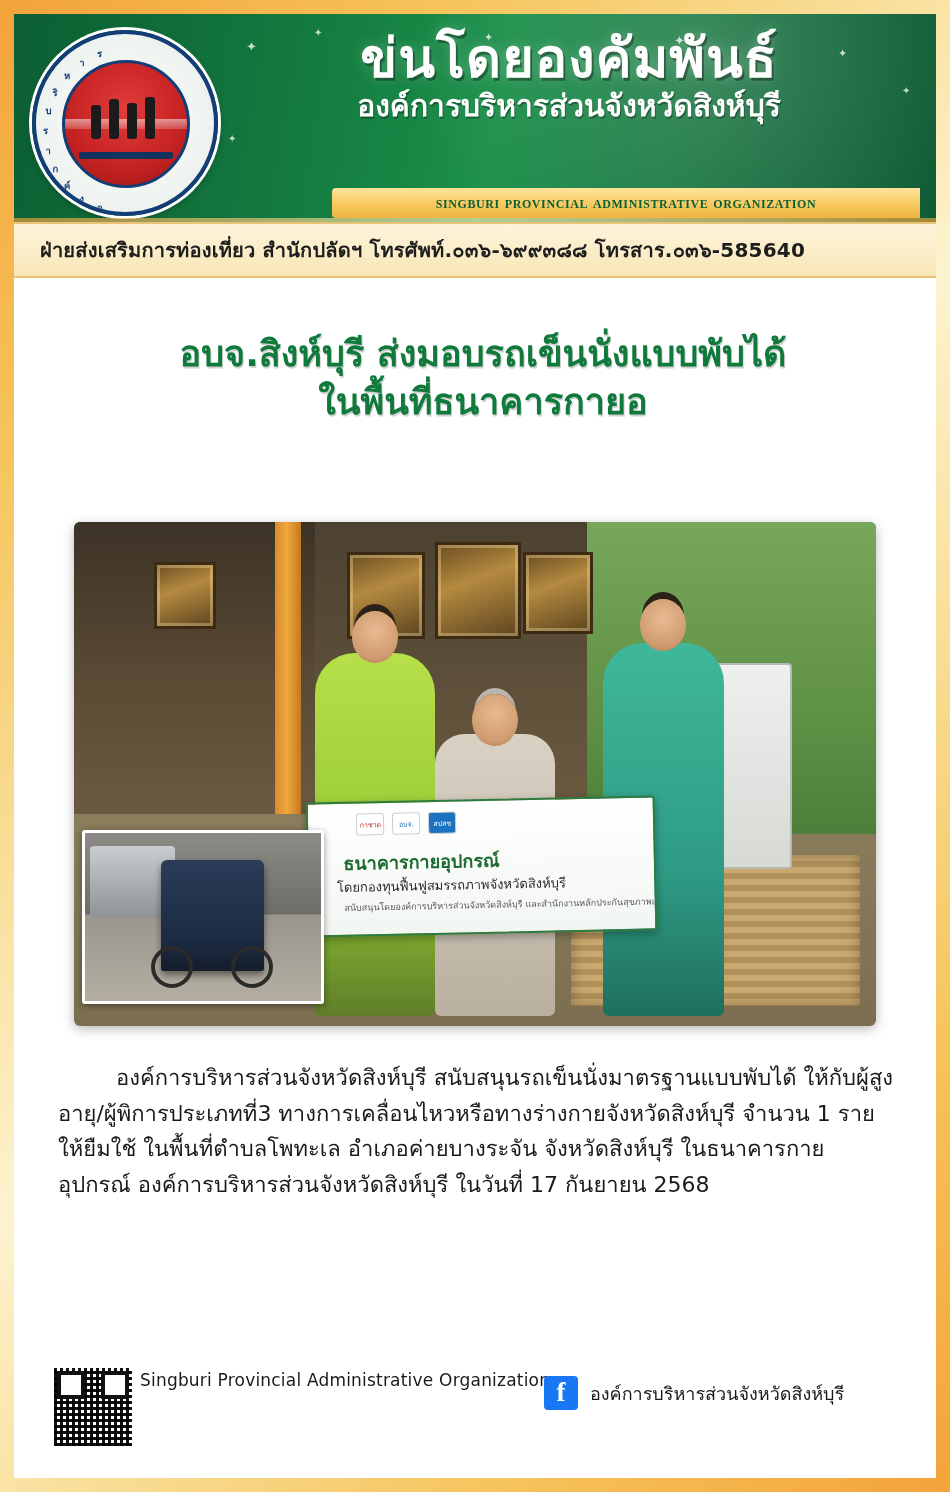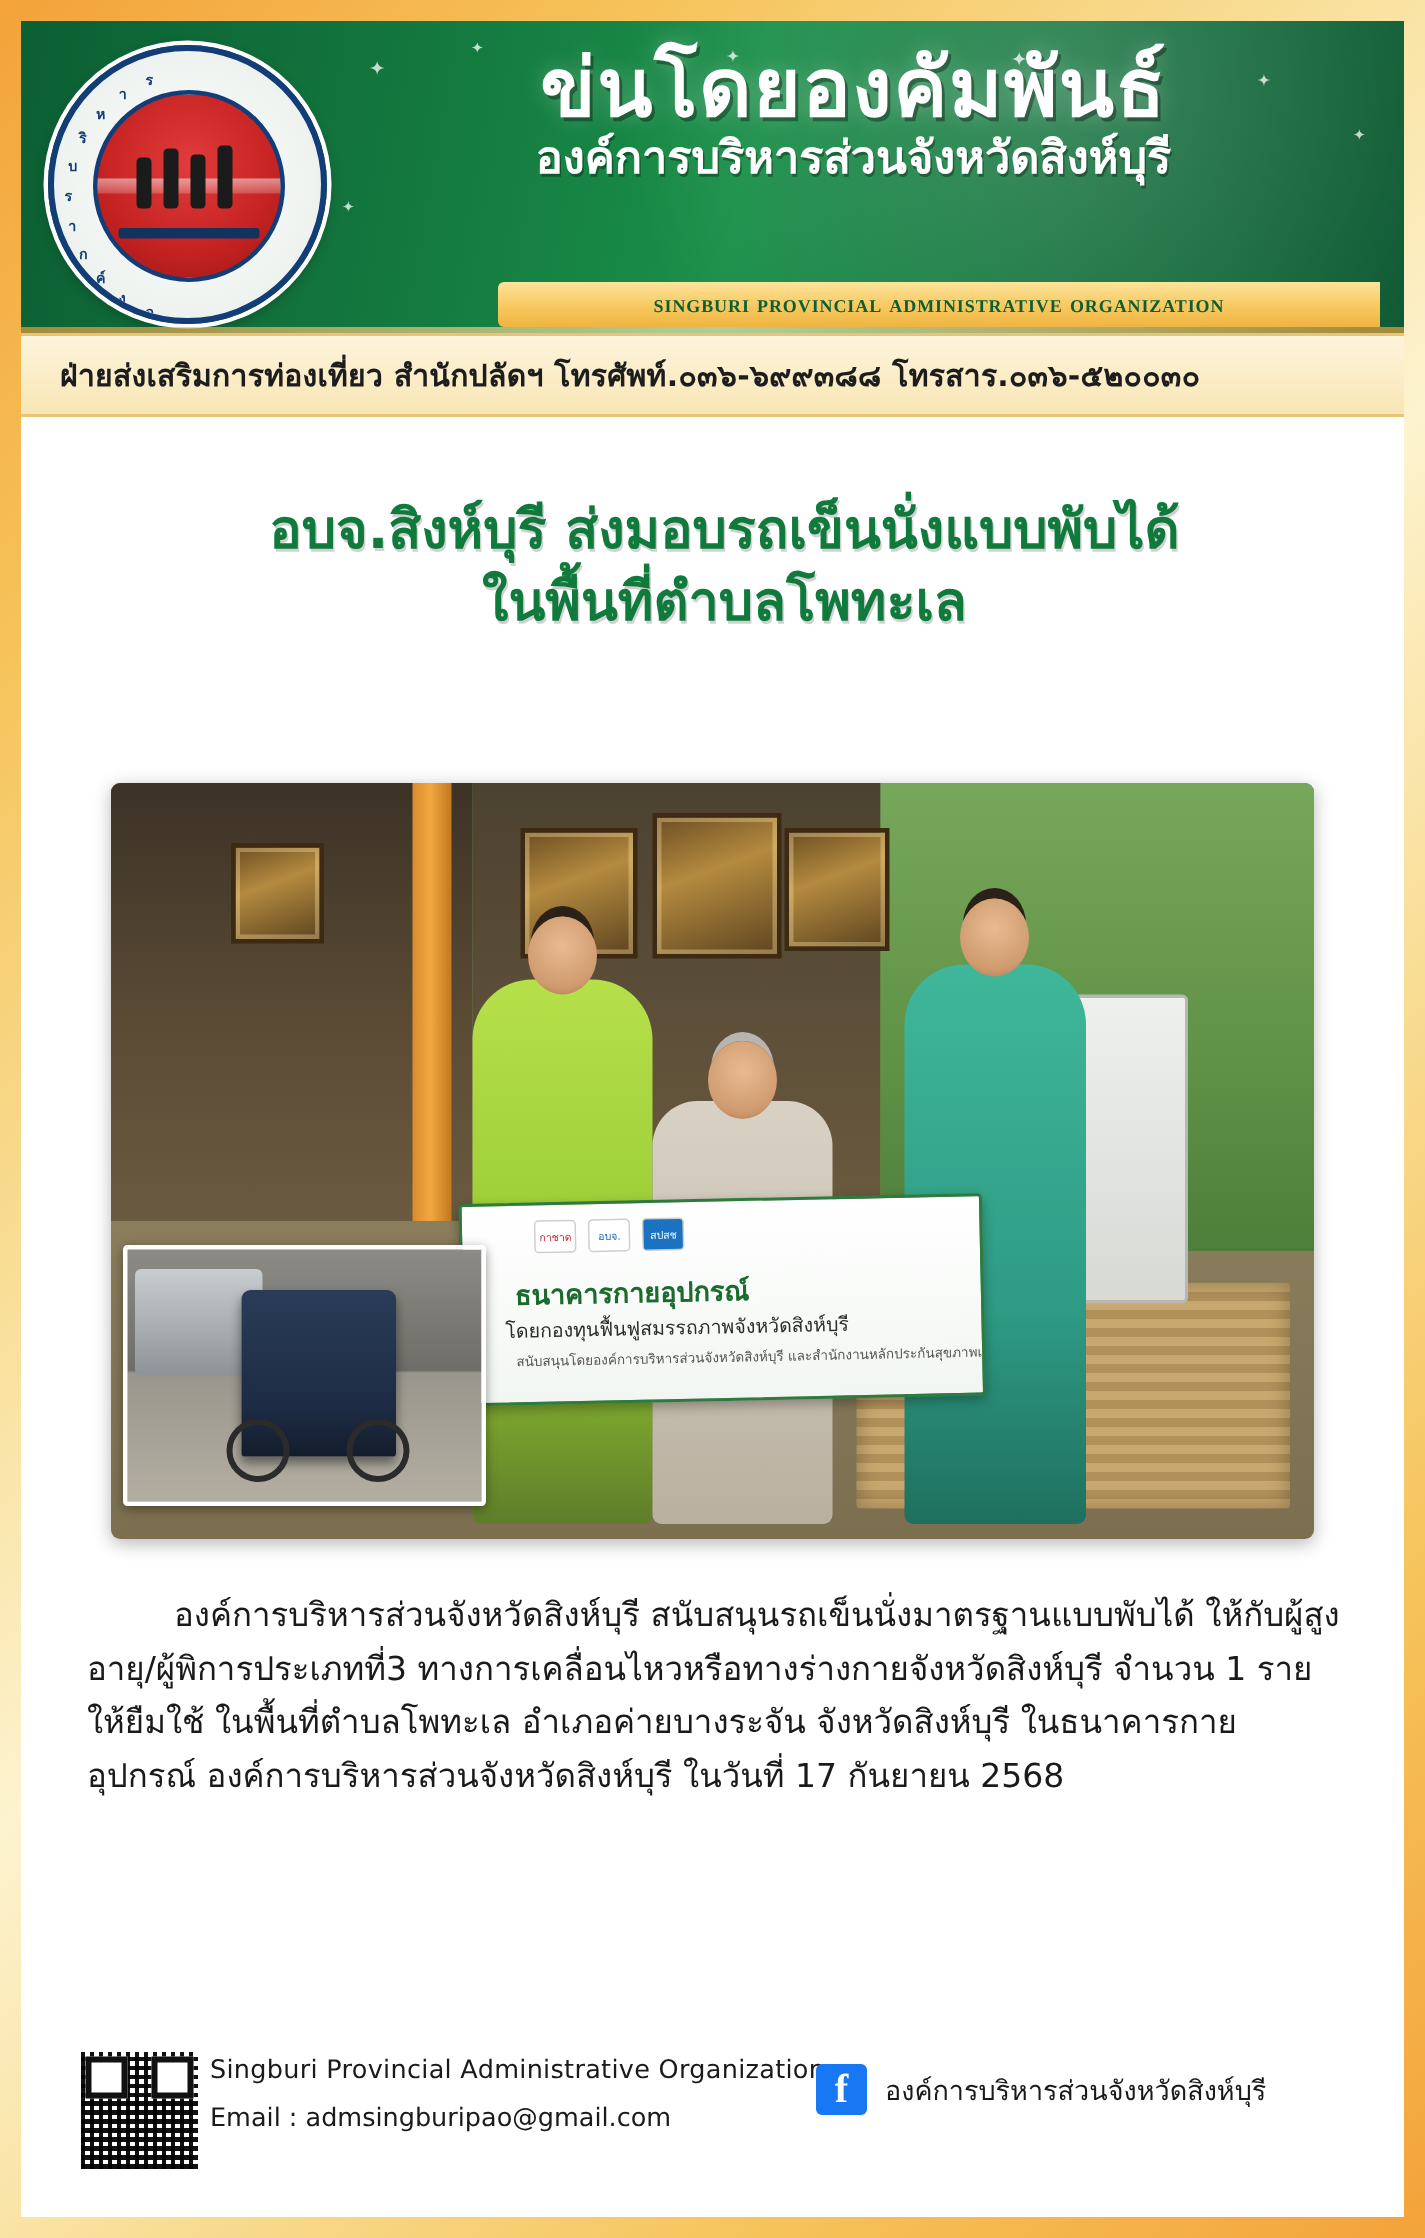"ฝ่ายส่งเสริมการท่องเที่ยว สำนักปลัดฯ" div.contact-text { text: โทรสาร.๐๓๖-๕๒๐๐๓๐ -> โทรสาร.๐๓๖-585640 }
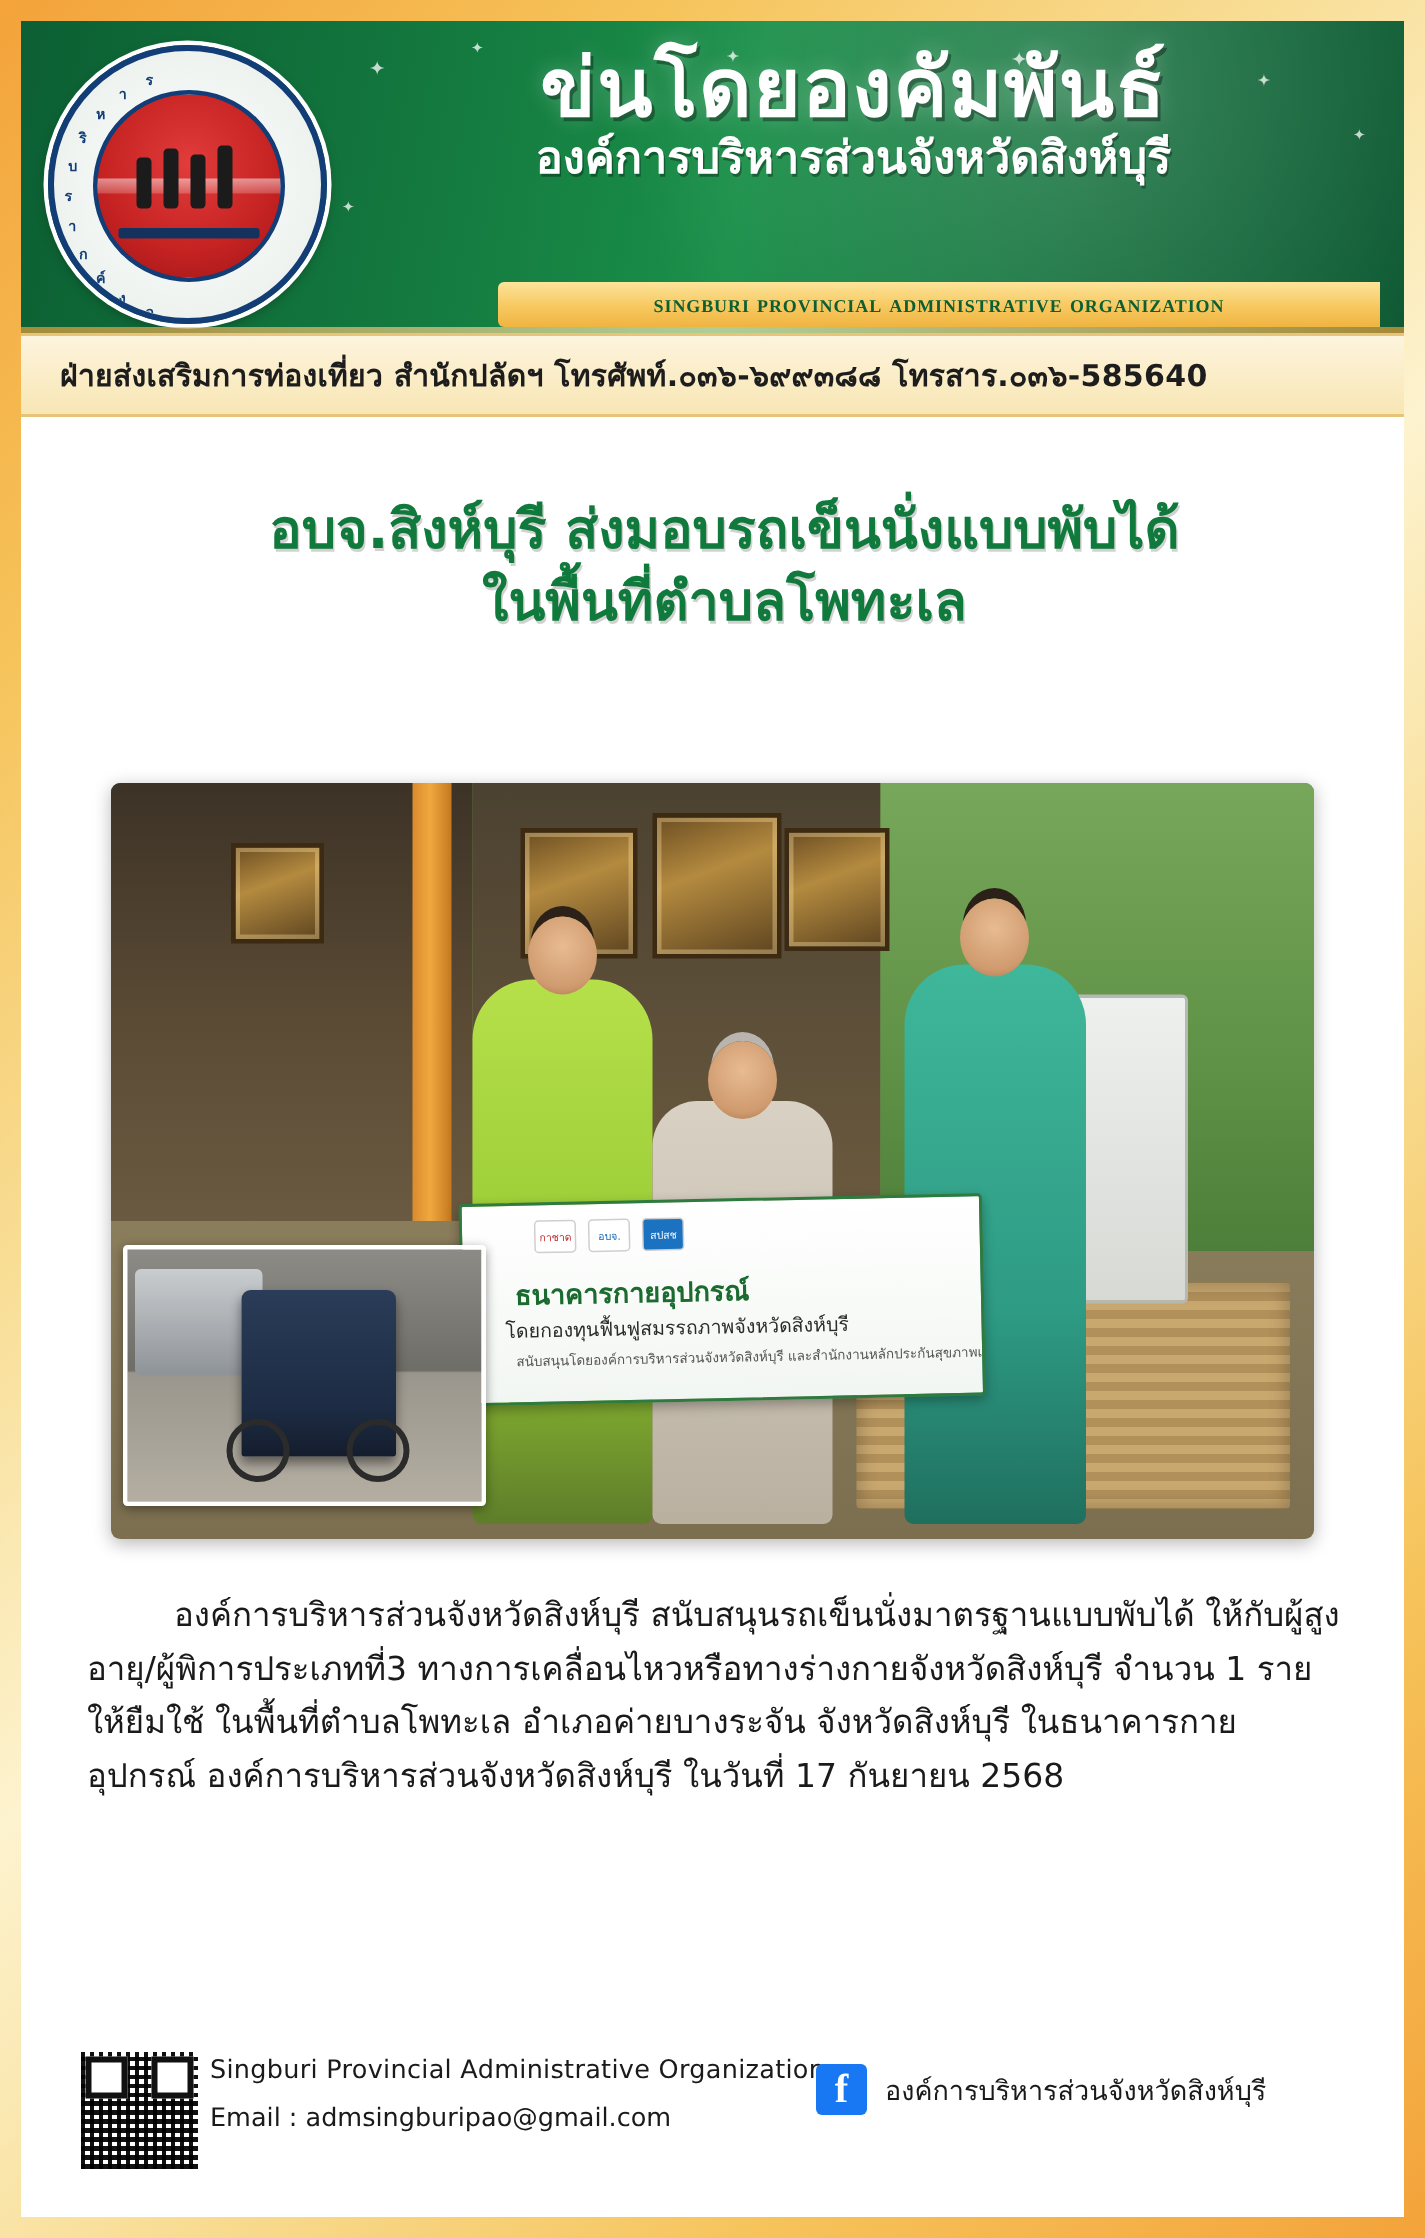"ในพื้นที่ตำบลโพทะเล" div { text: ในพื้นที่ตำบลโพทะเล -> ในพื้นที่ธนาคารกายอ }
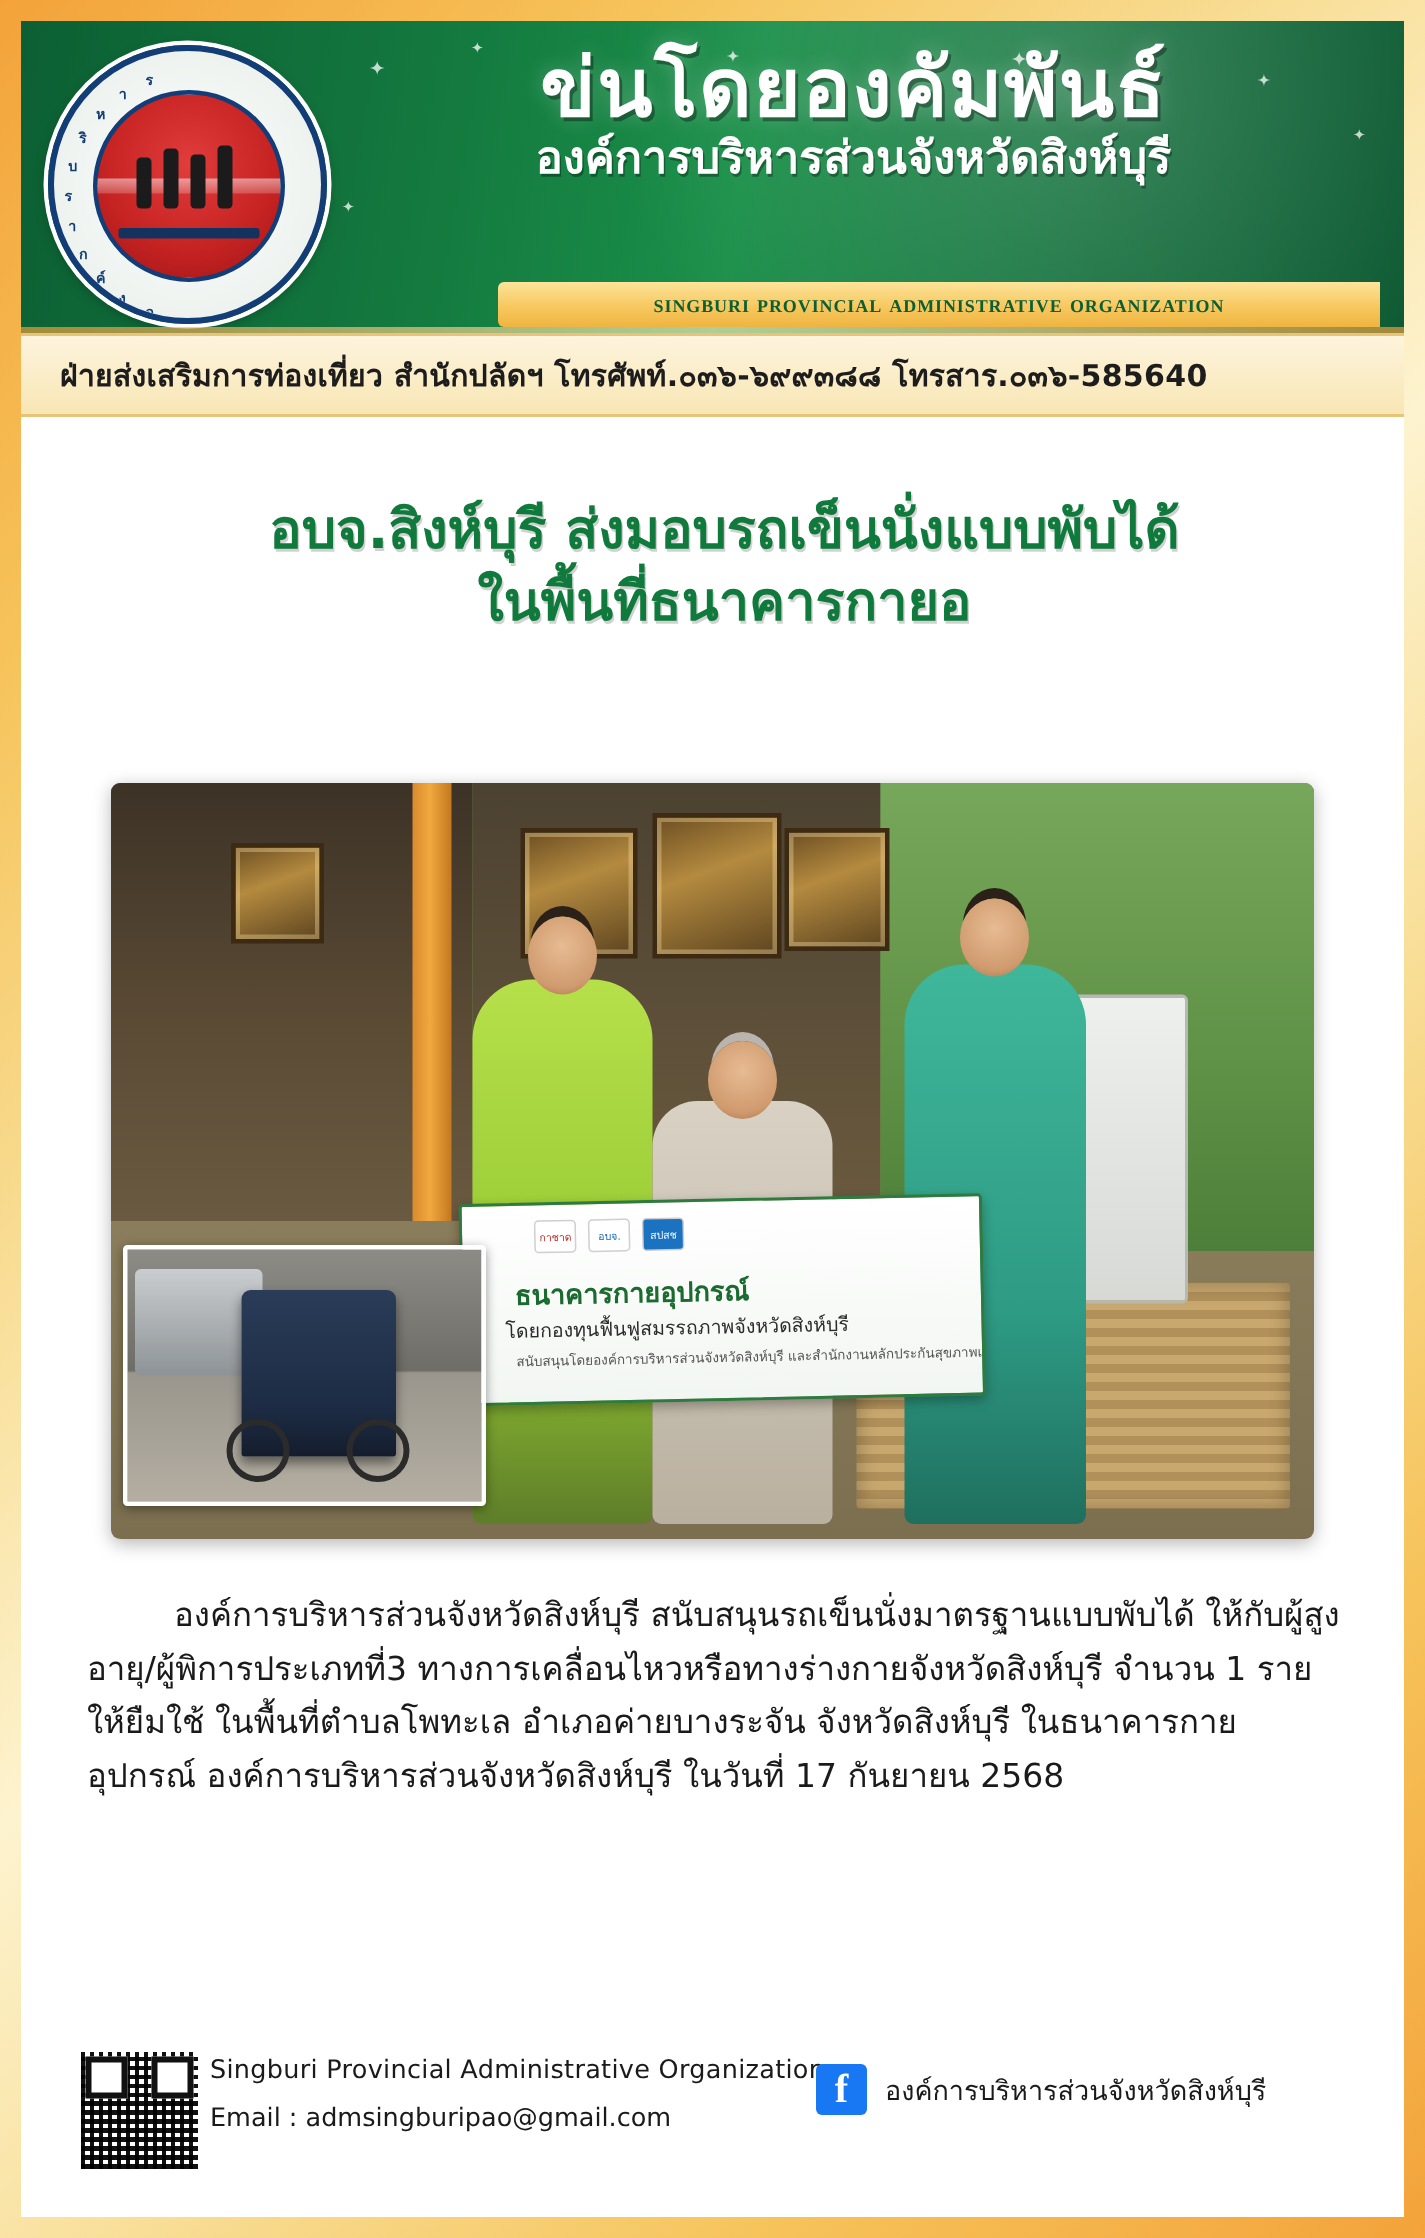"Email : admsingburipao@gmail.com" div.org-email { html: <div>Email : admsingburipao@gmail.com</div> -> none }
